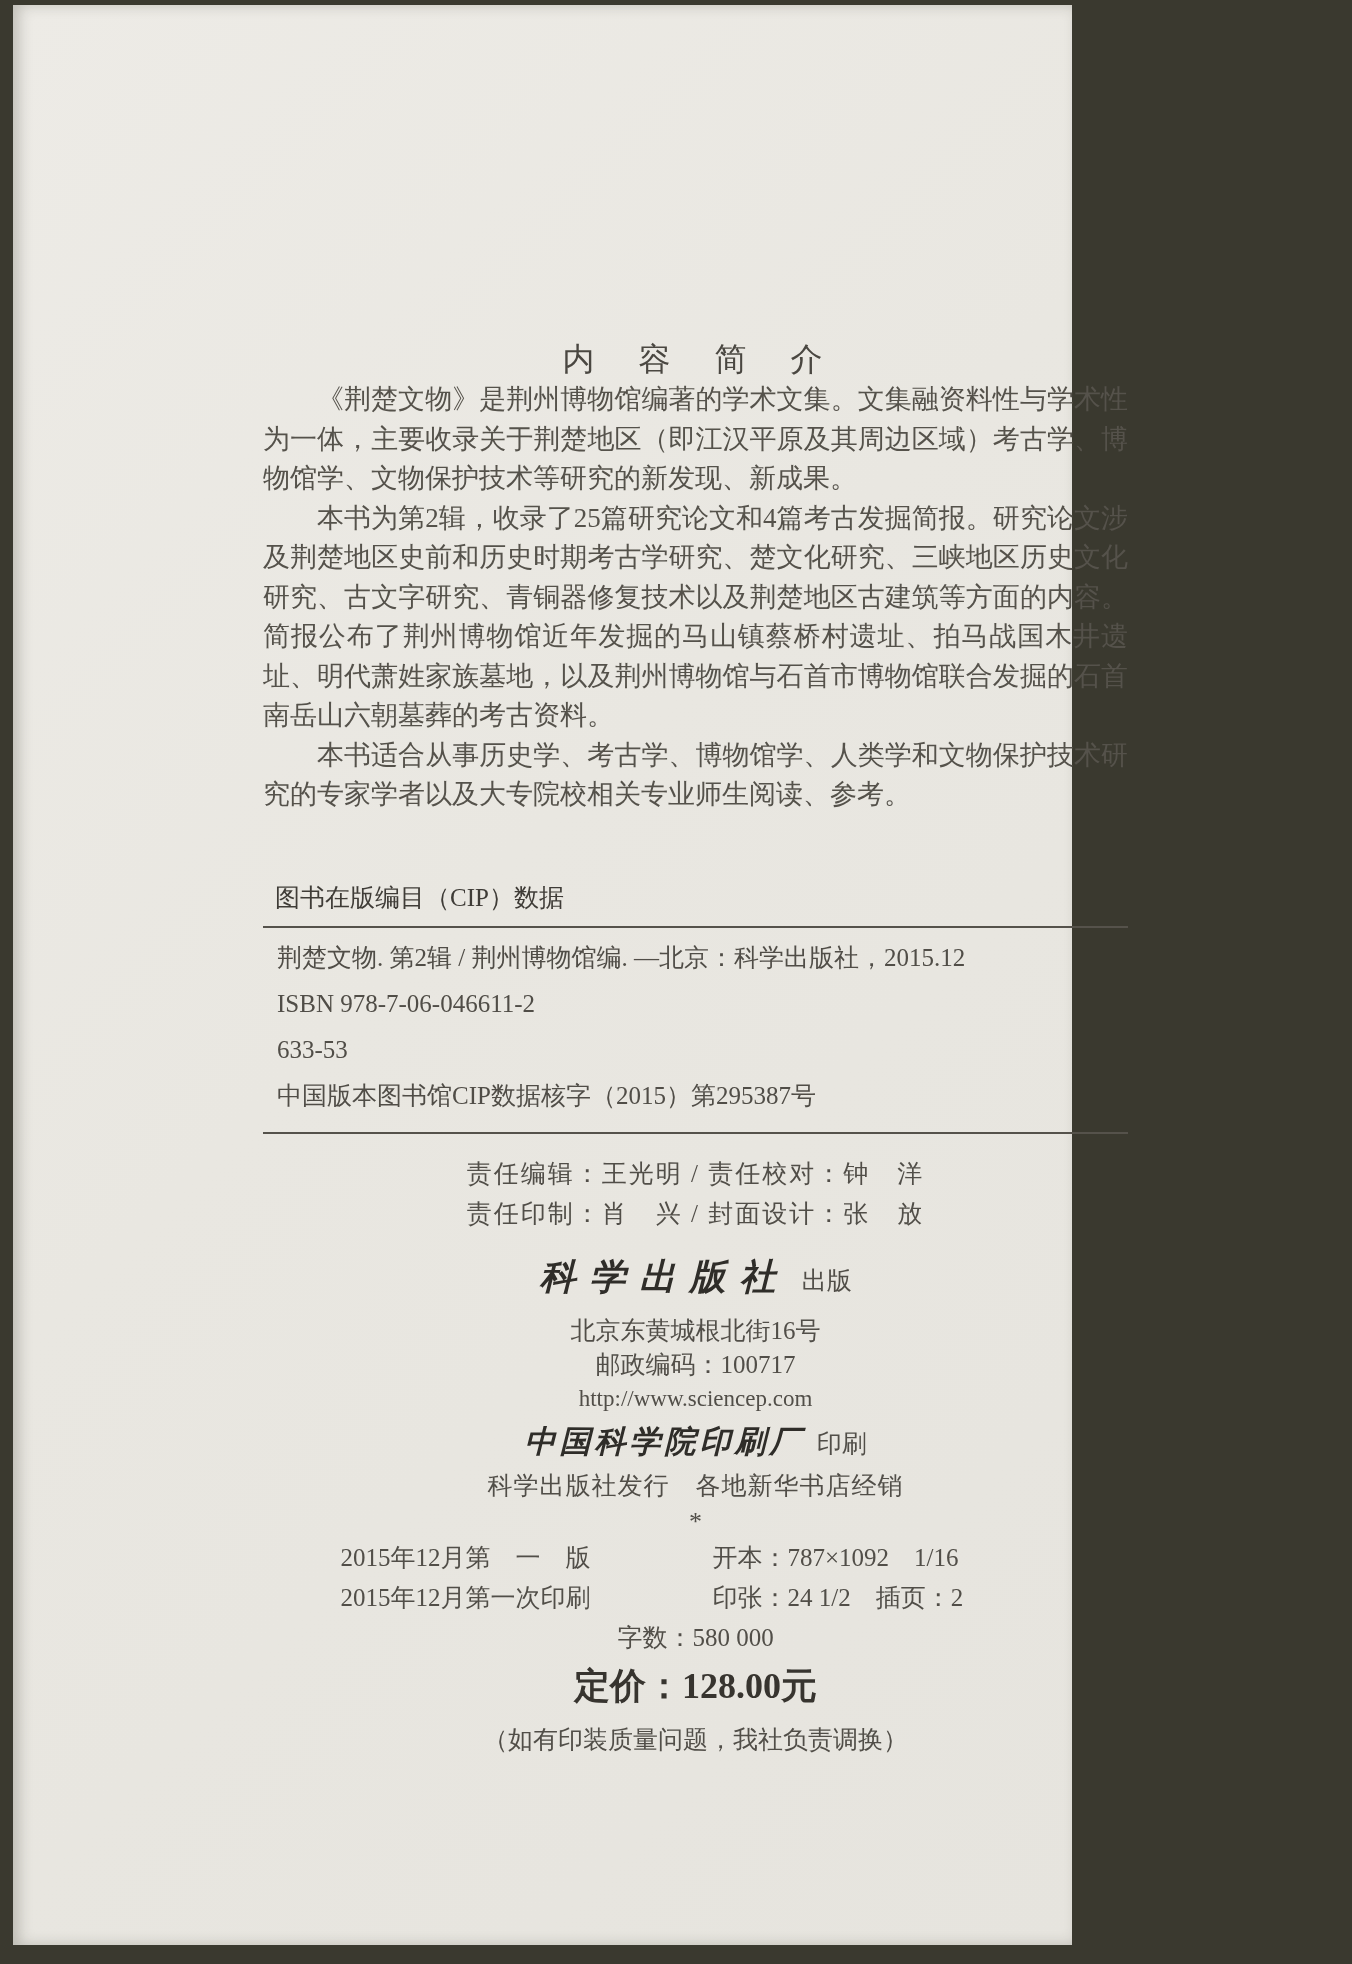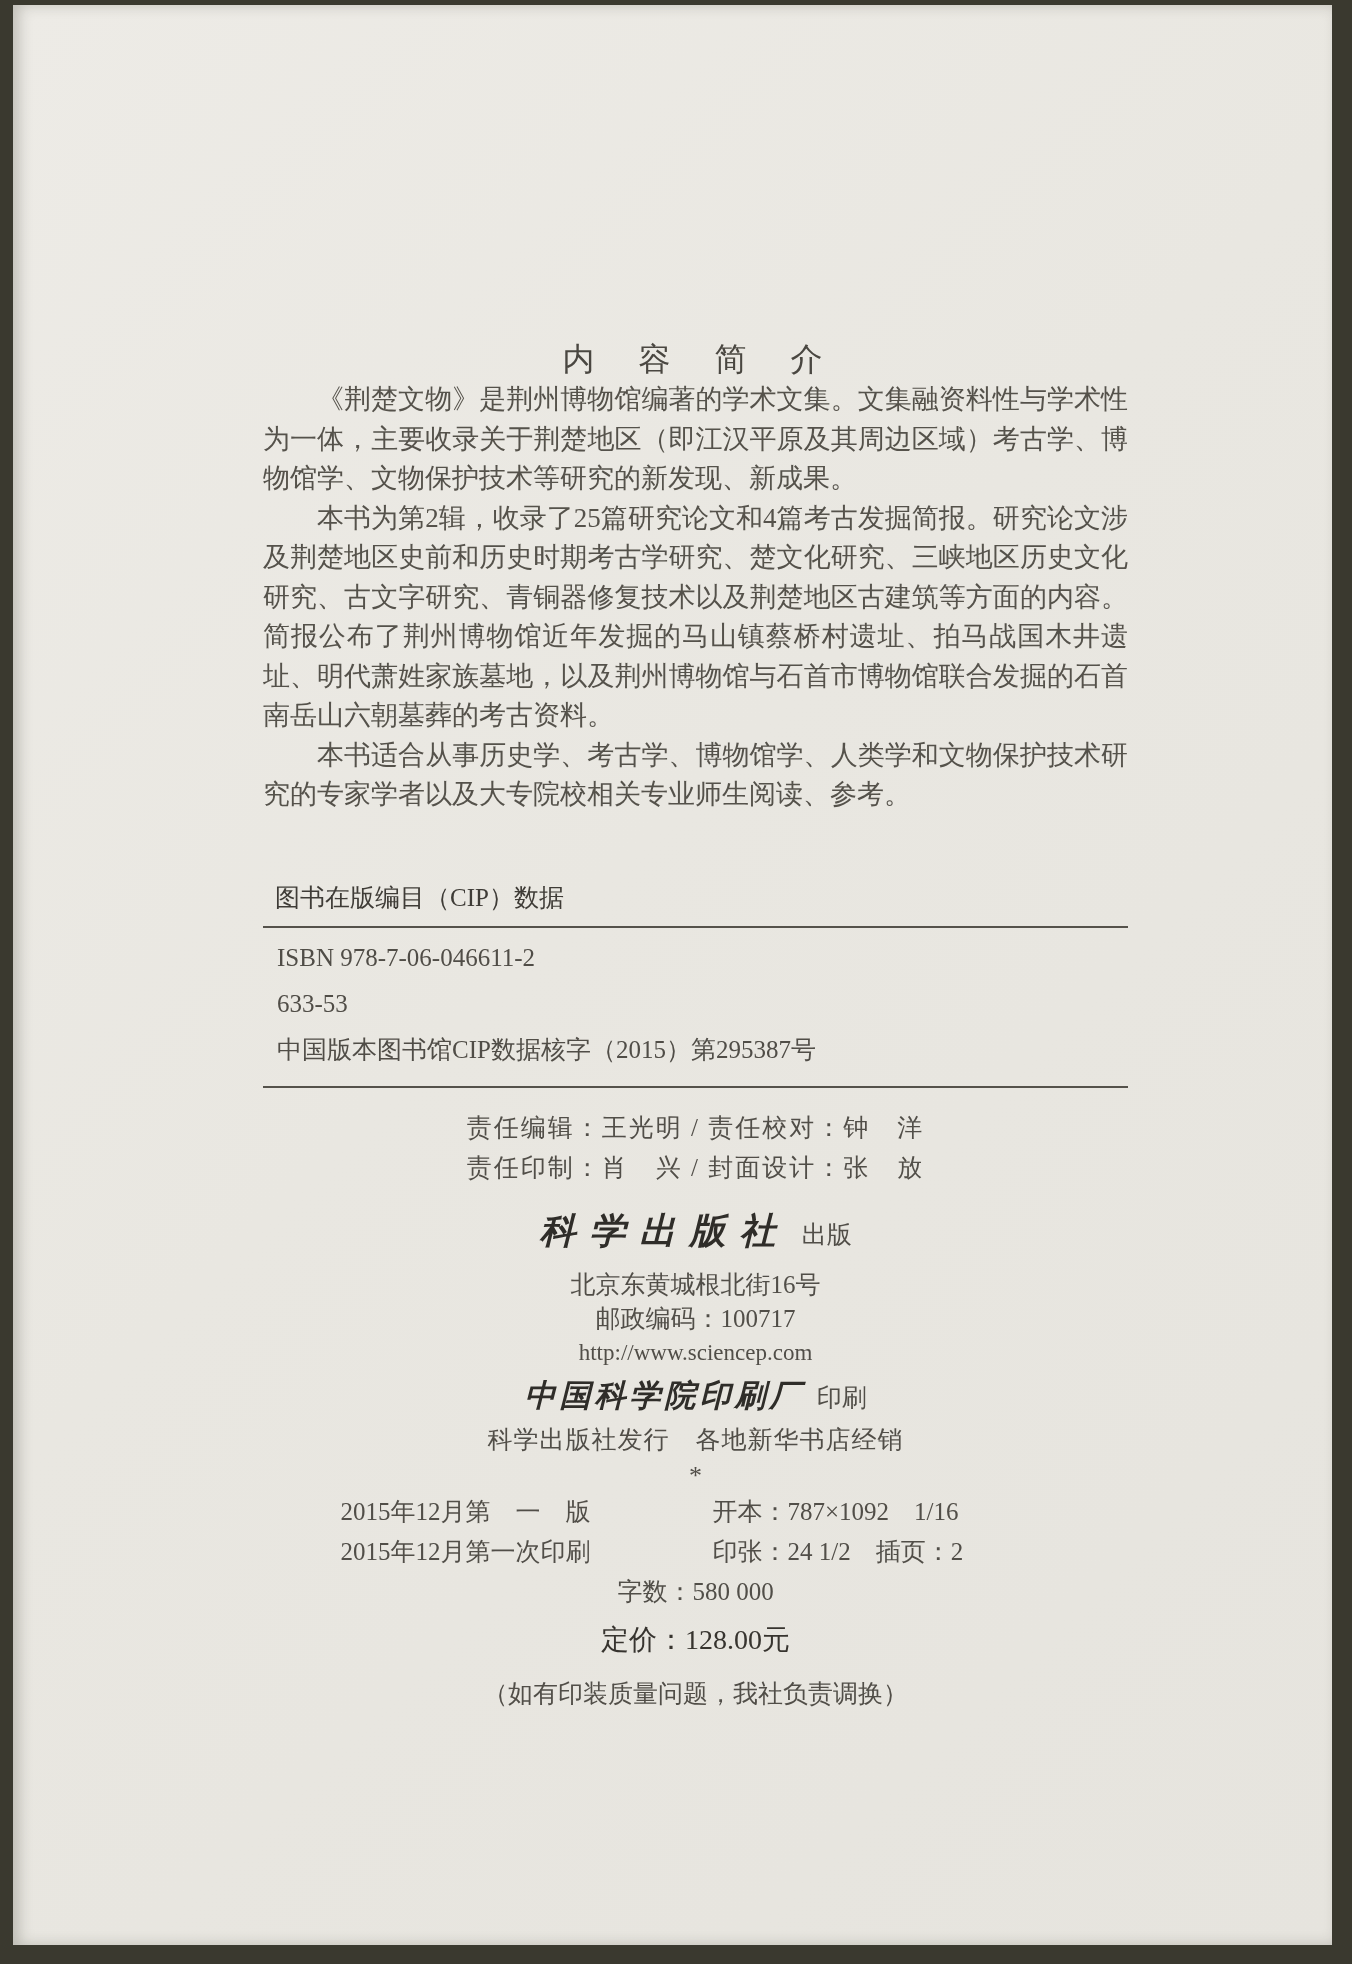"内 容 简 介" .page { width: 1319px -> 1059px }
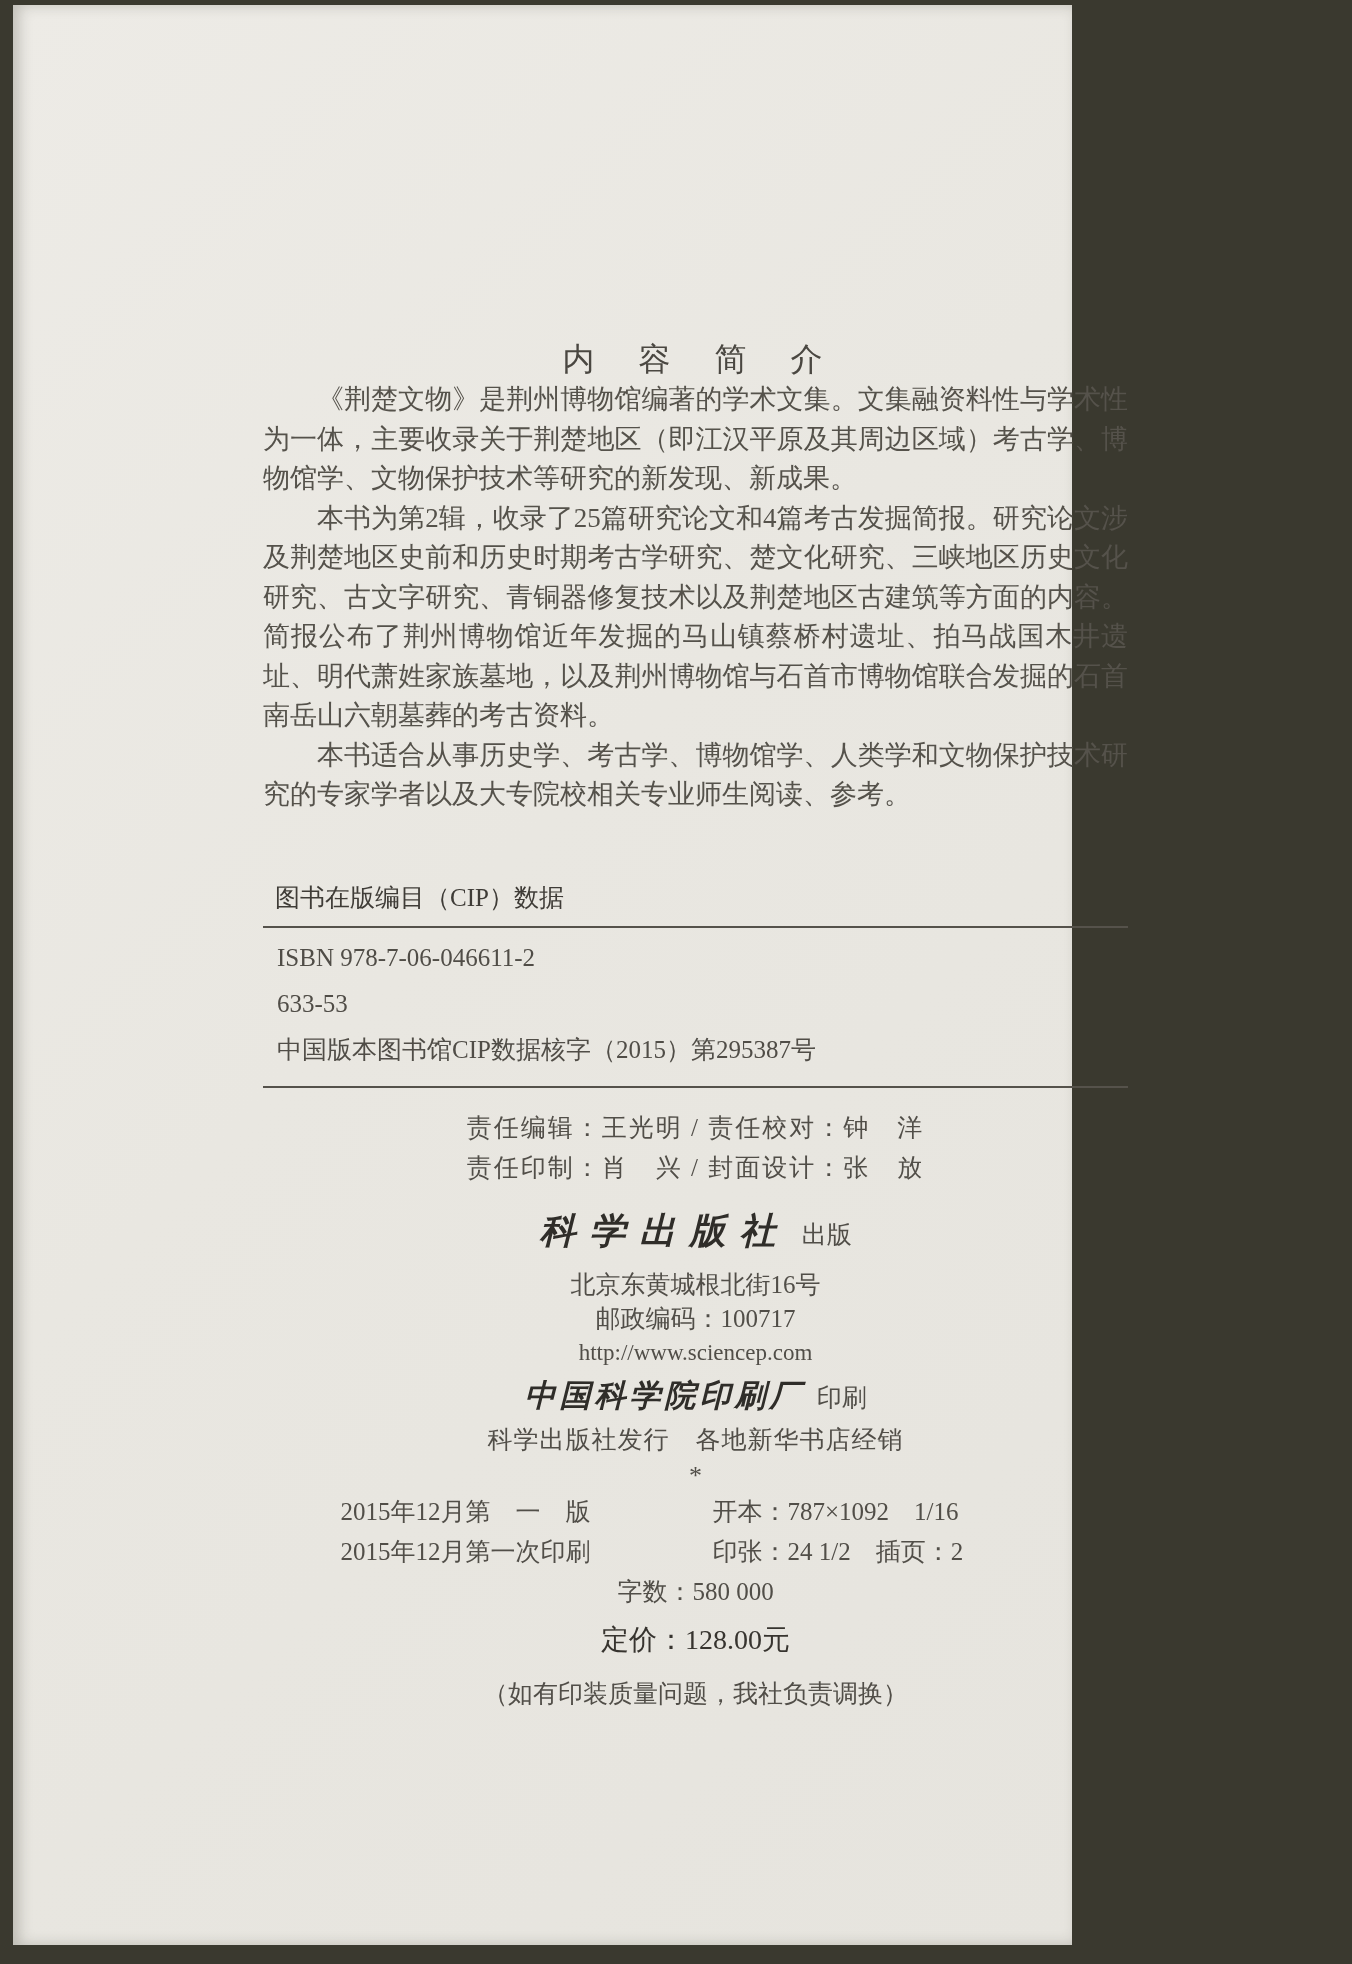"荆楚文物. 第2辑 / 荆州博物馆编. —北京：科学出版社，2015.12" p { html: none -> <p>荆楚文物. 第2辑 / 荆州博物馆编. —北京：科学出版社，2015.12</p> }
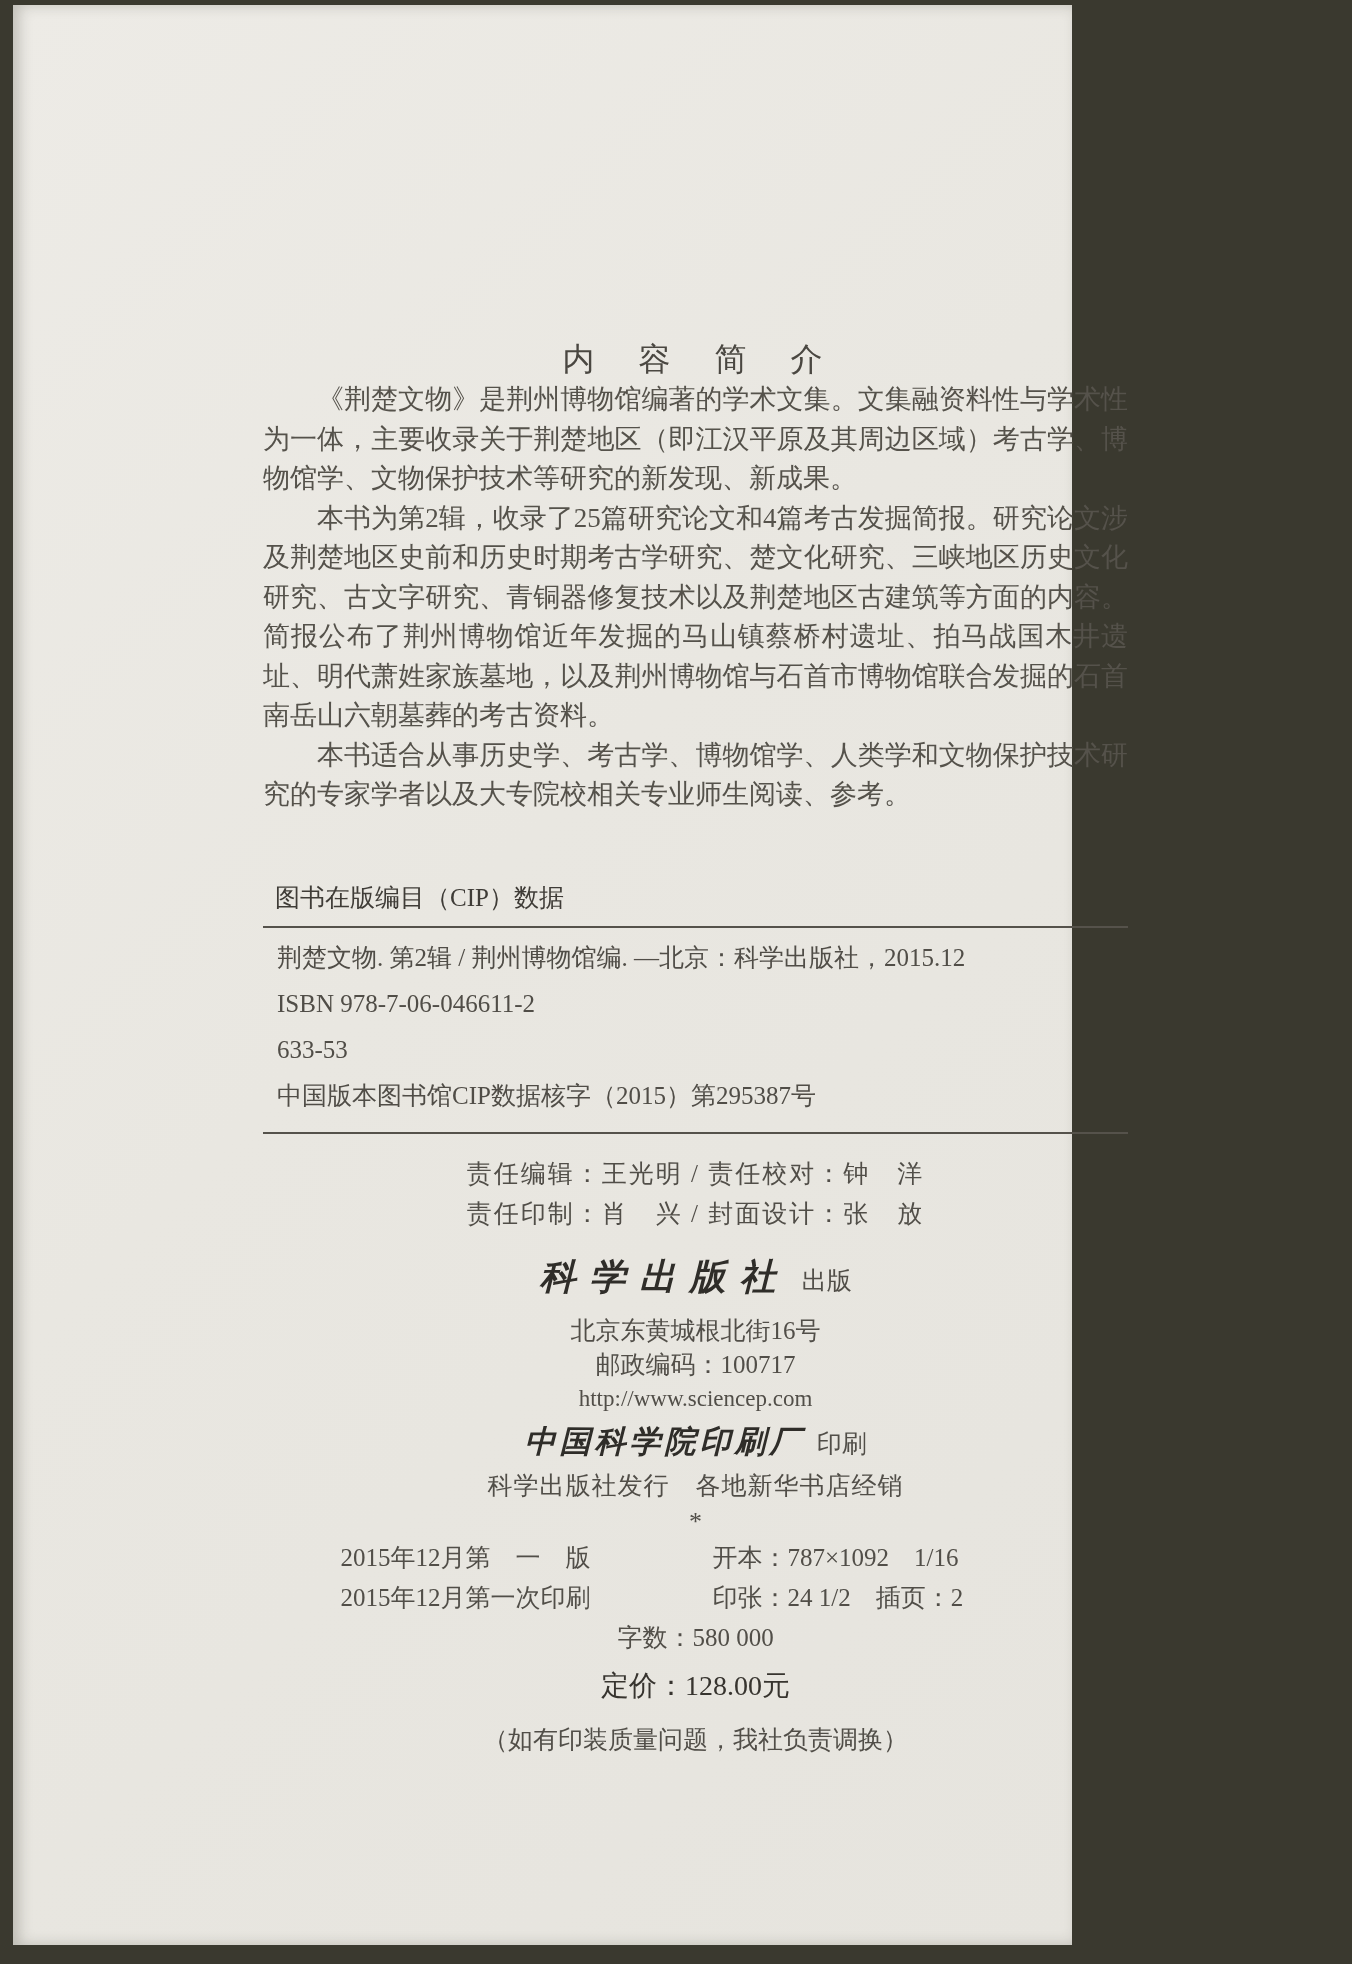"定价：128.00元" .price { font-size: 28px -> 36px; font-weight: normal -> bold }
